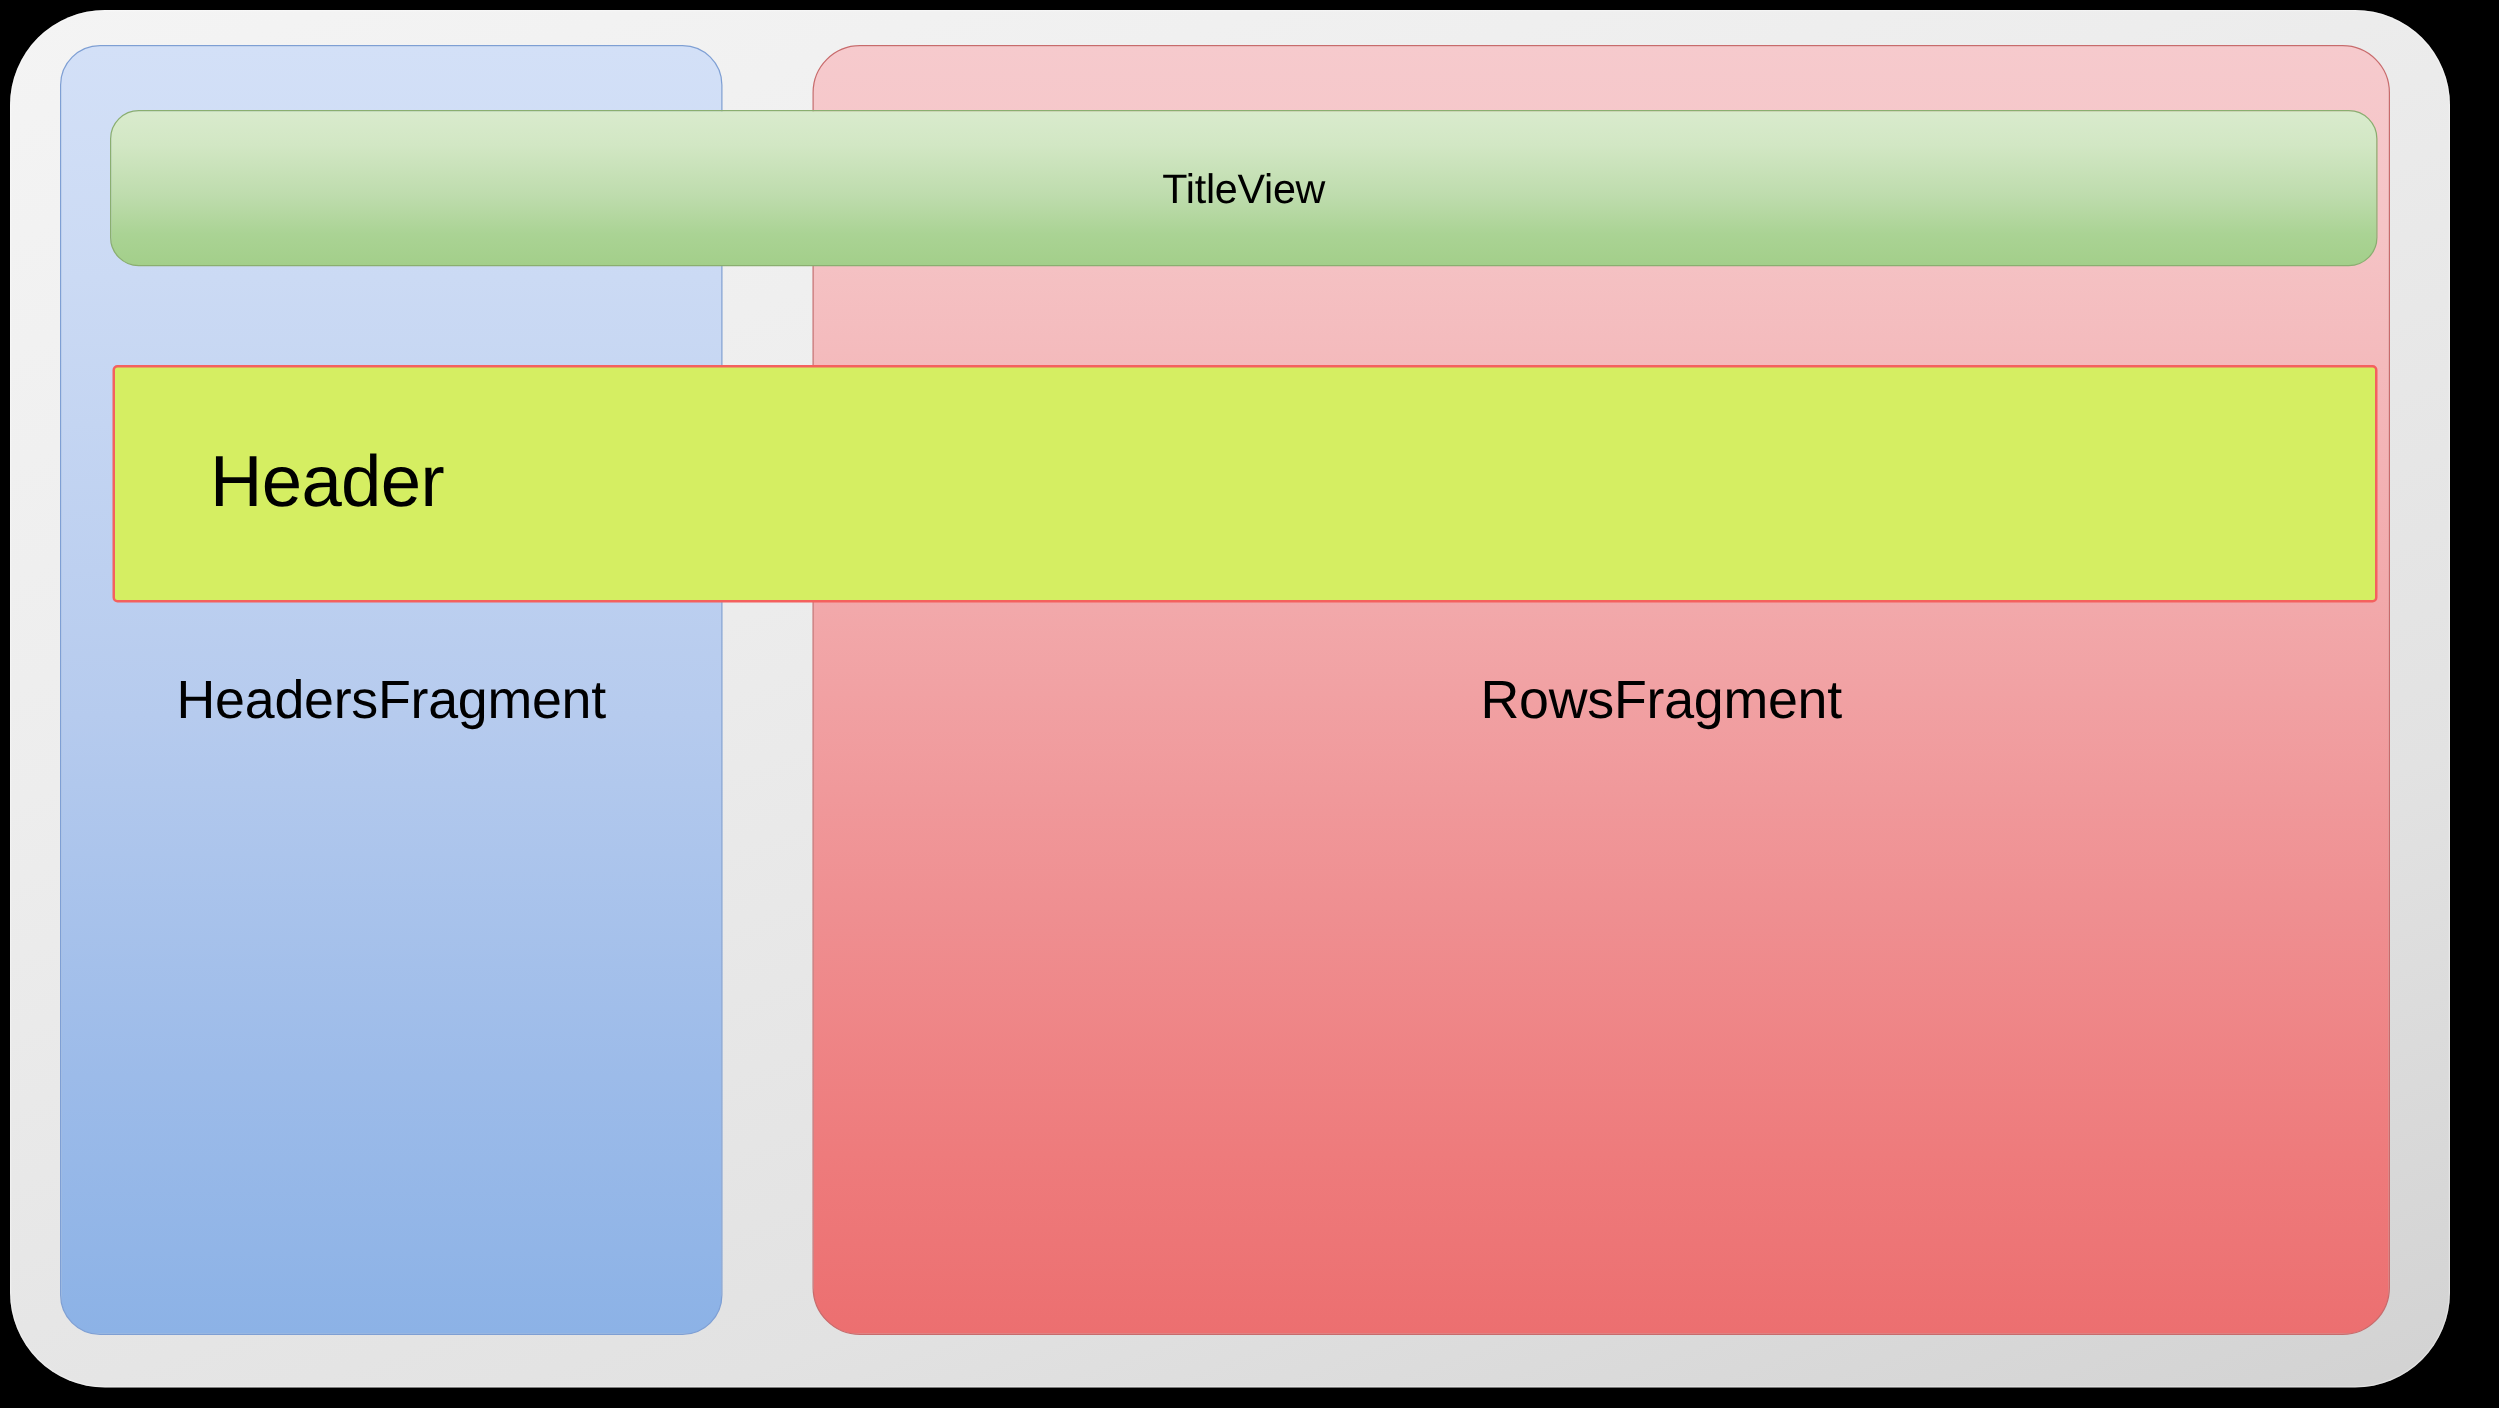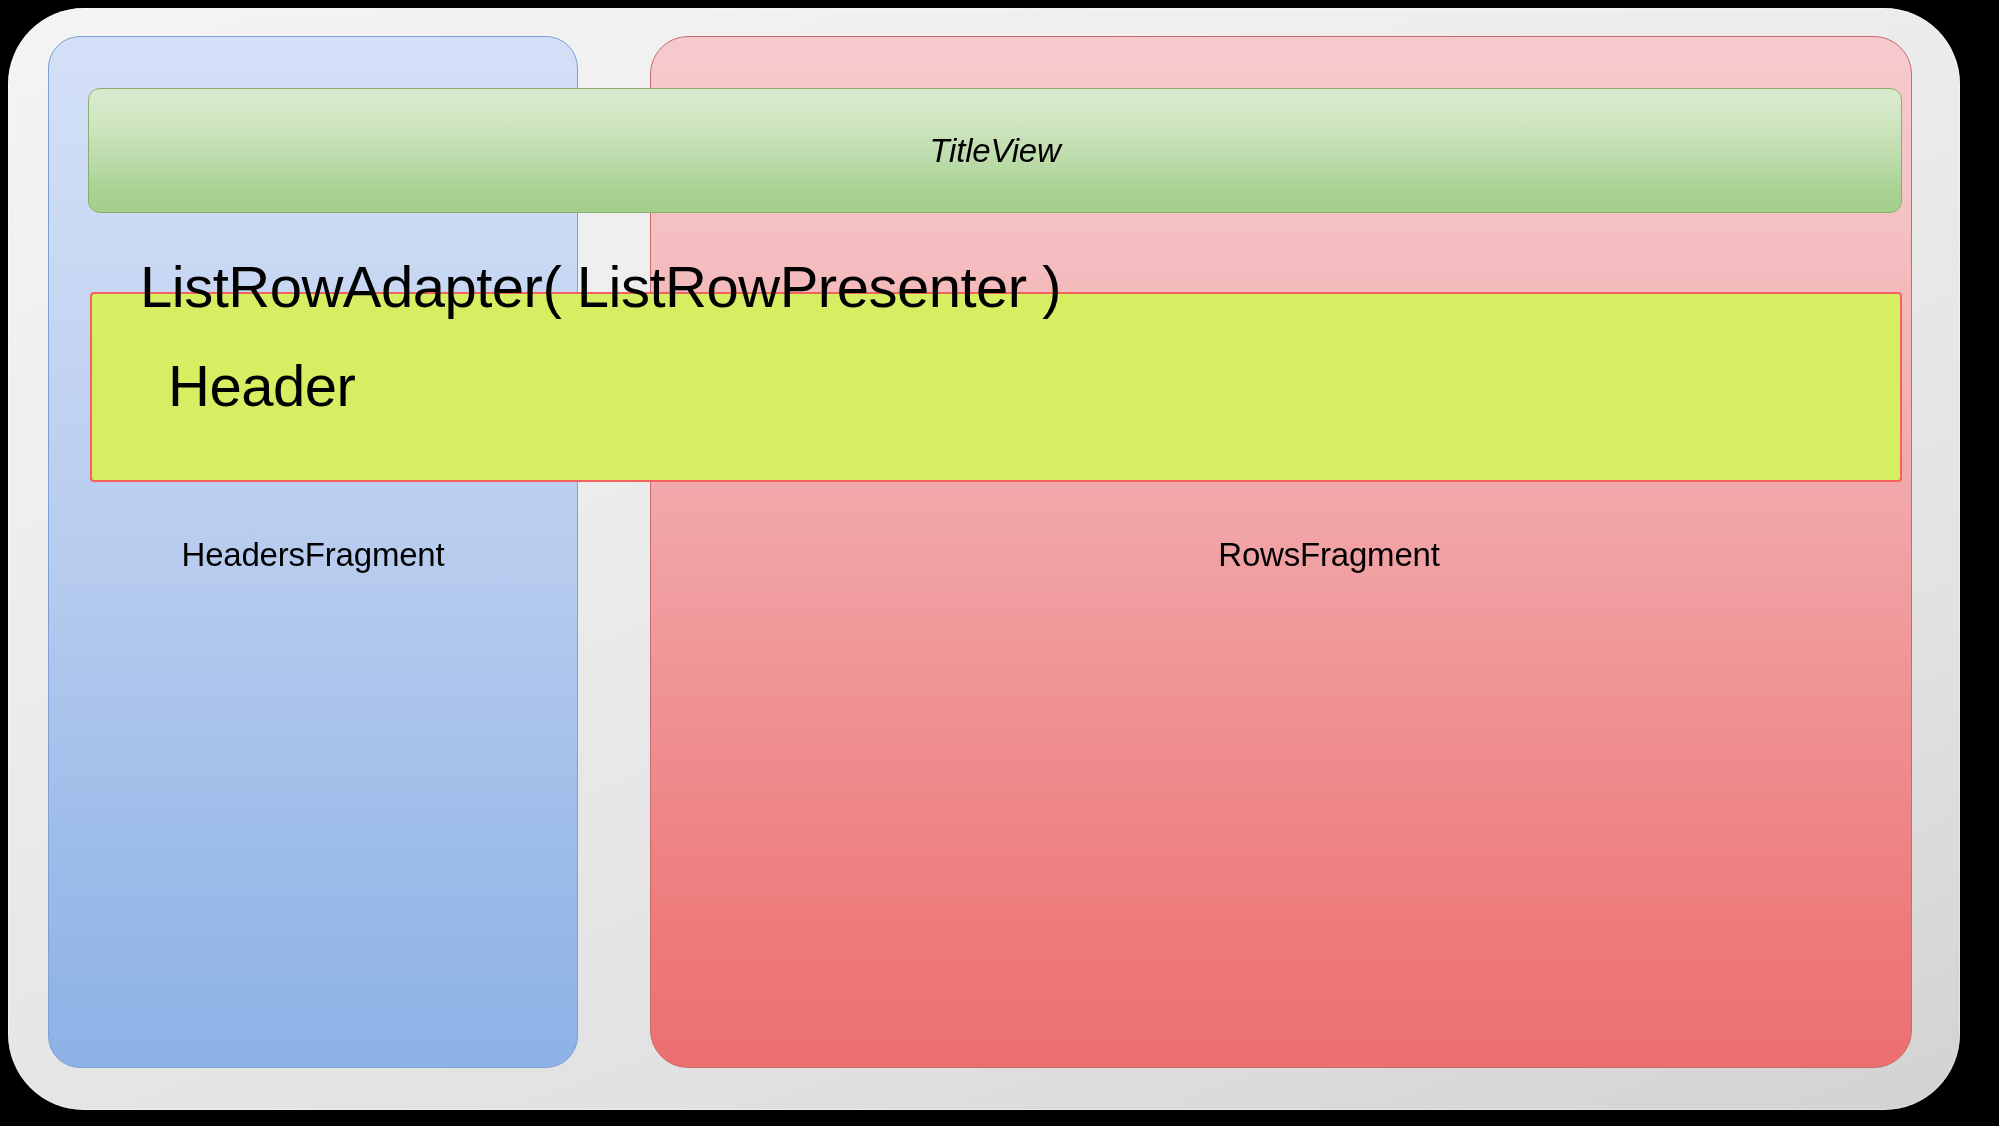"TitleView" .title-view { border-radius: 12px -> 23px; font-style: italic -> none }
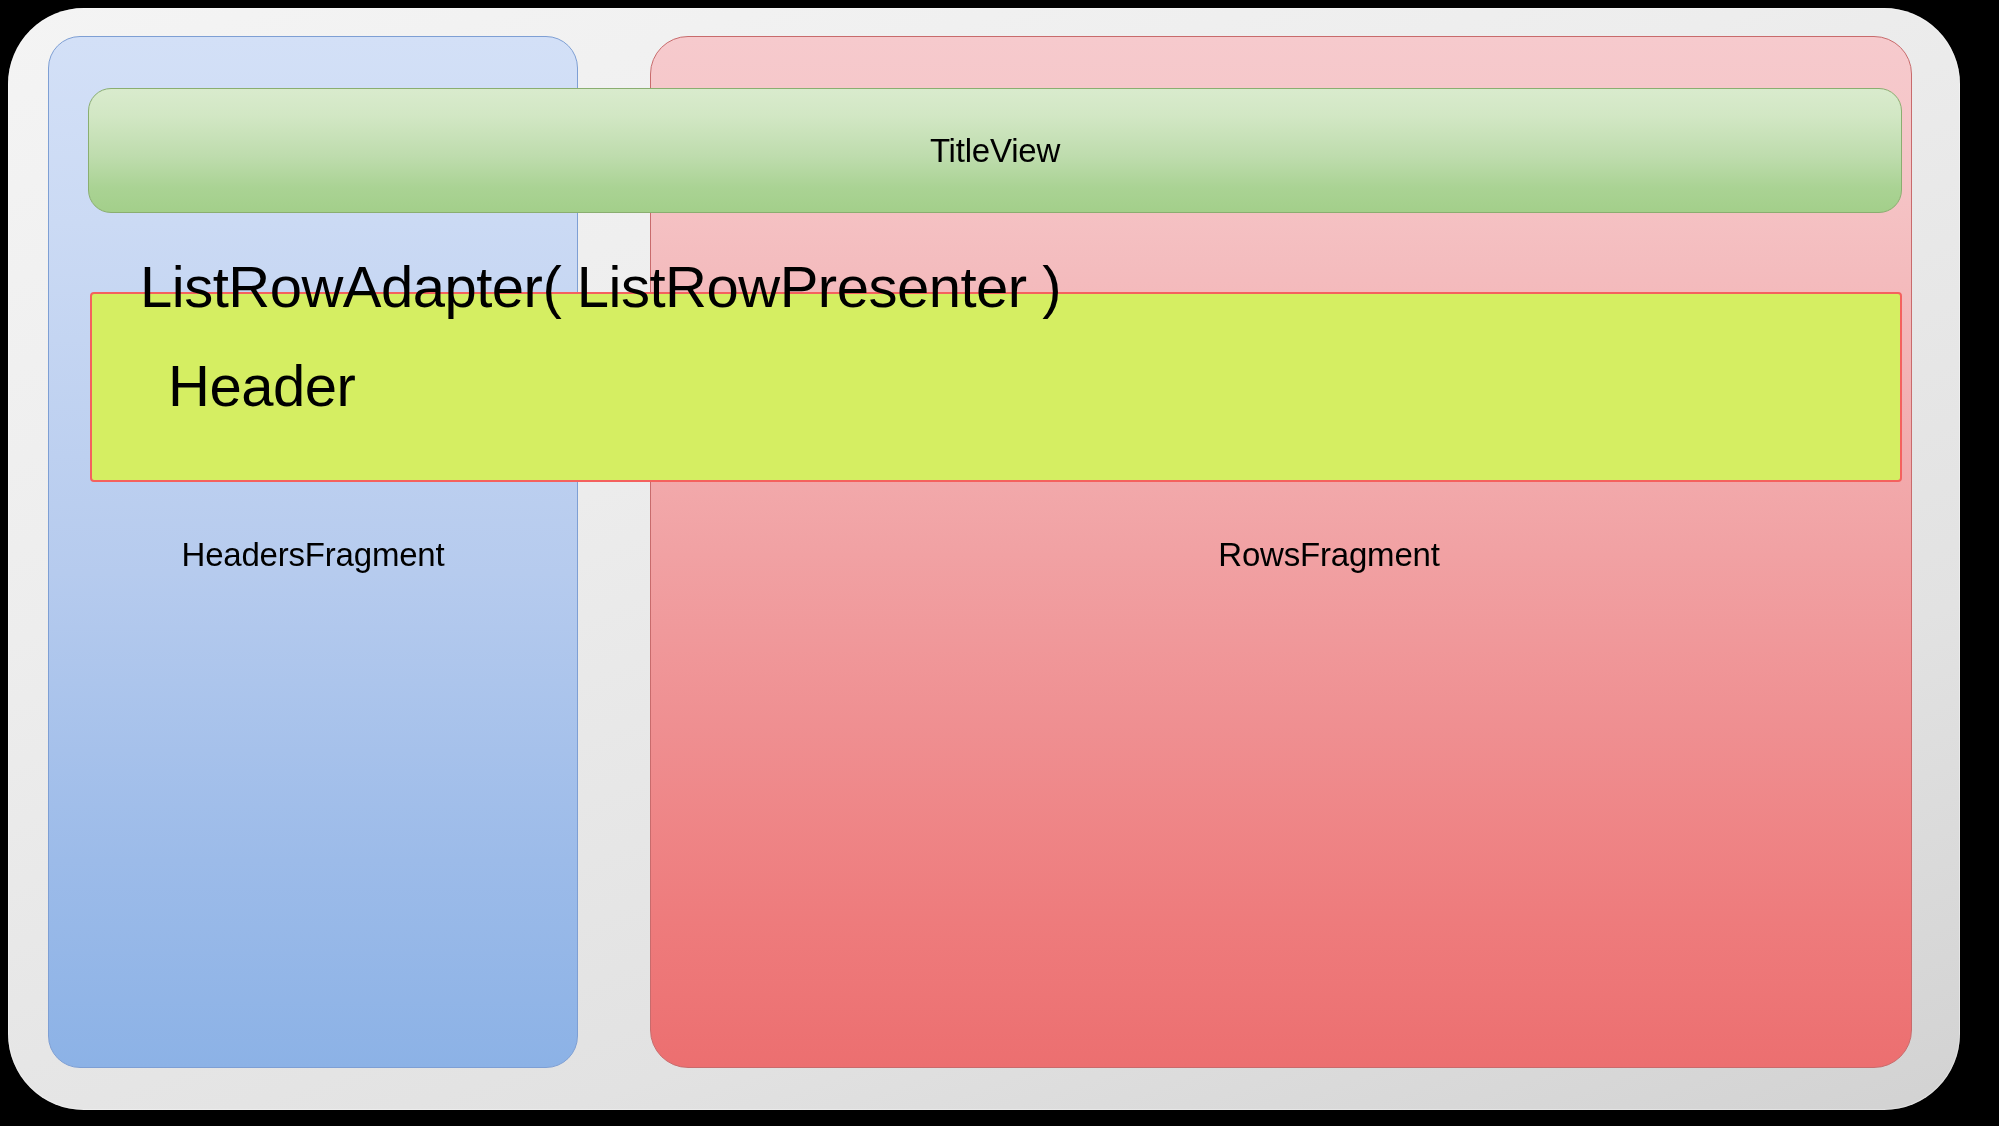"ListRowAdapter( ListRowPresenter )" div.big-label { html: <div>ListRowAdapter( ListRowPresenter )</div> -> none }
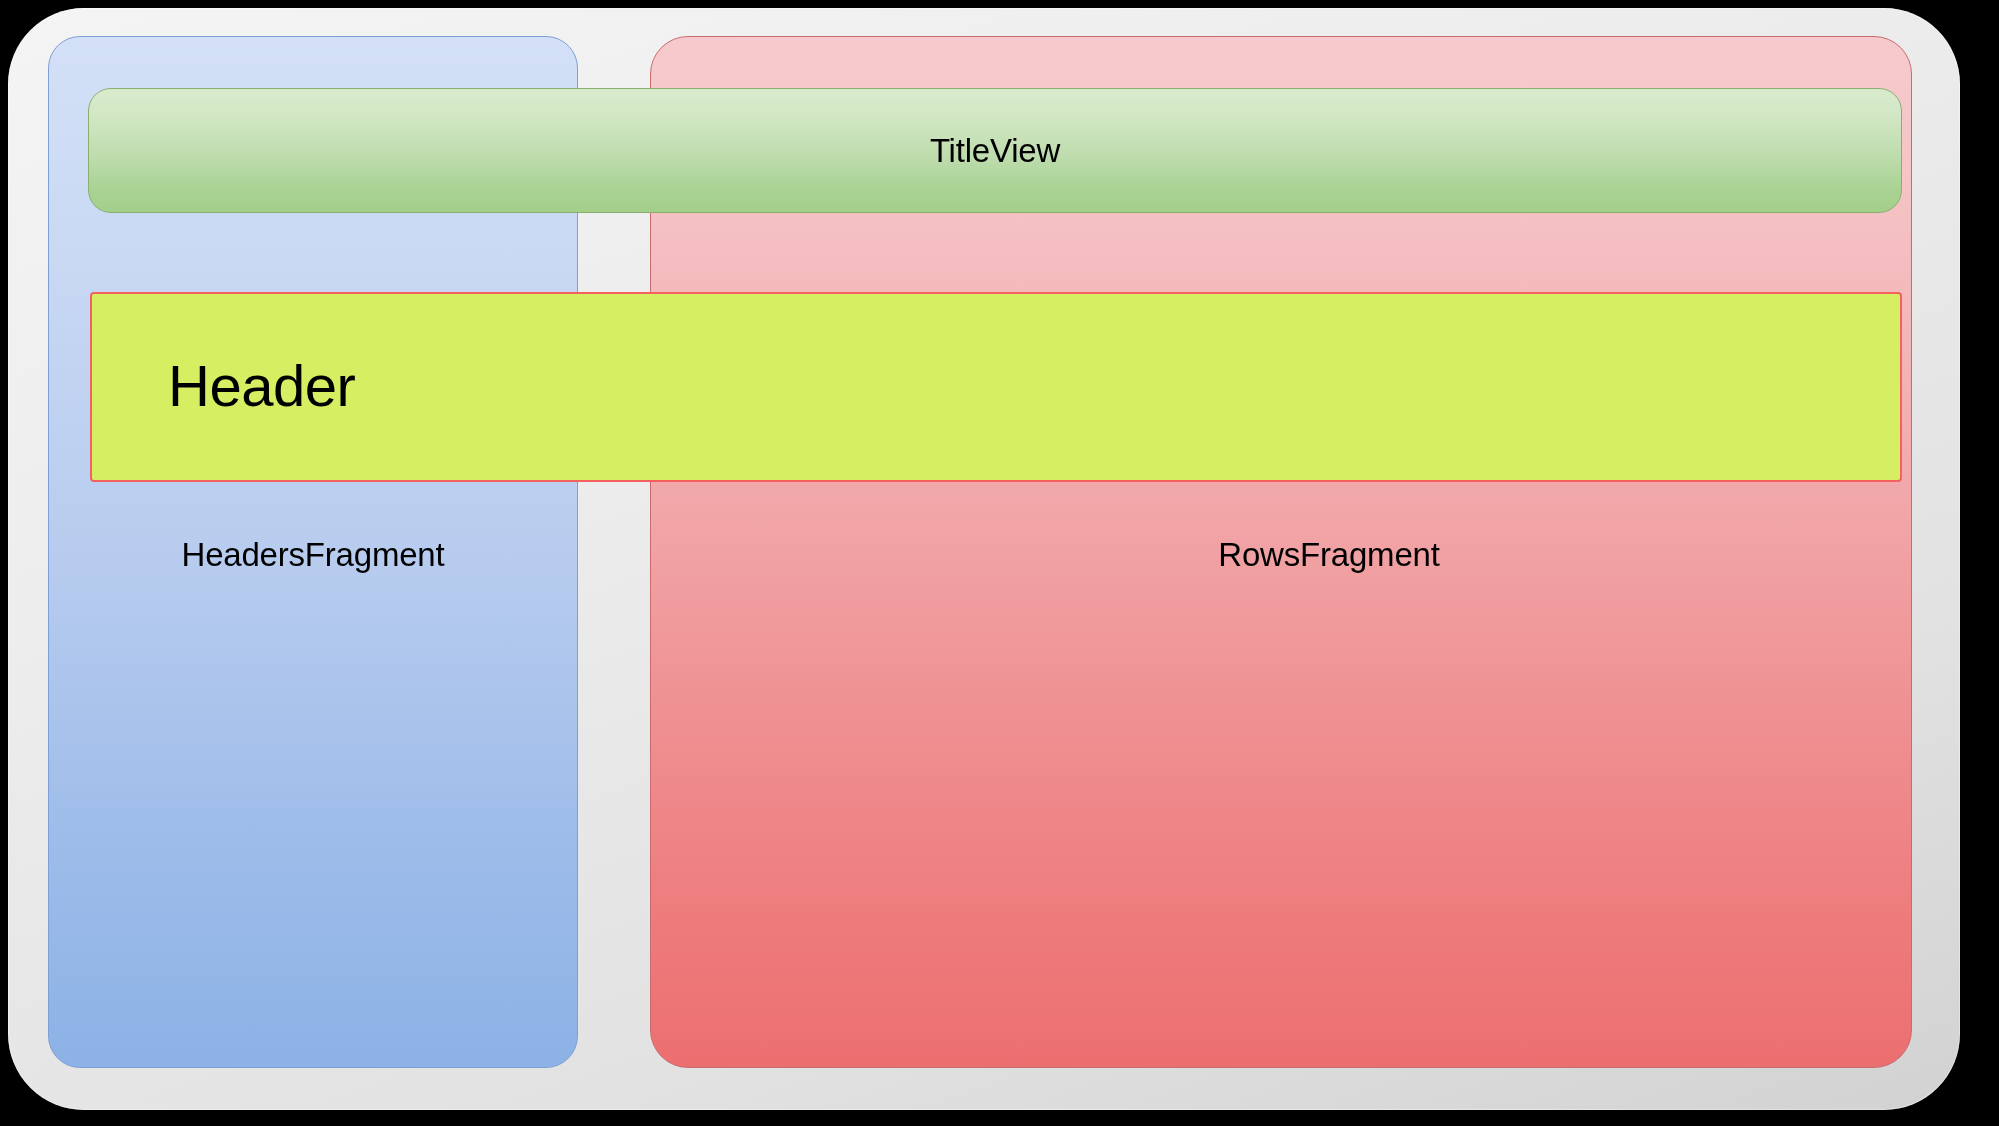"HeadersFragment" .fragment-label { font-size: 33px -> 43px }
